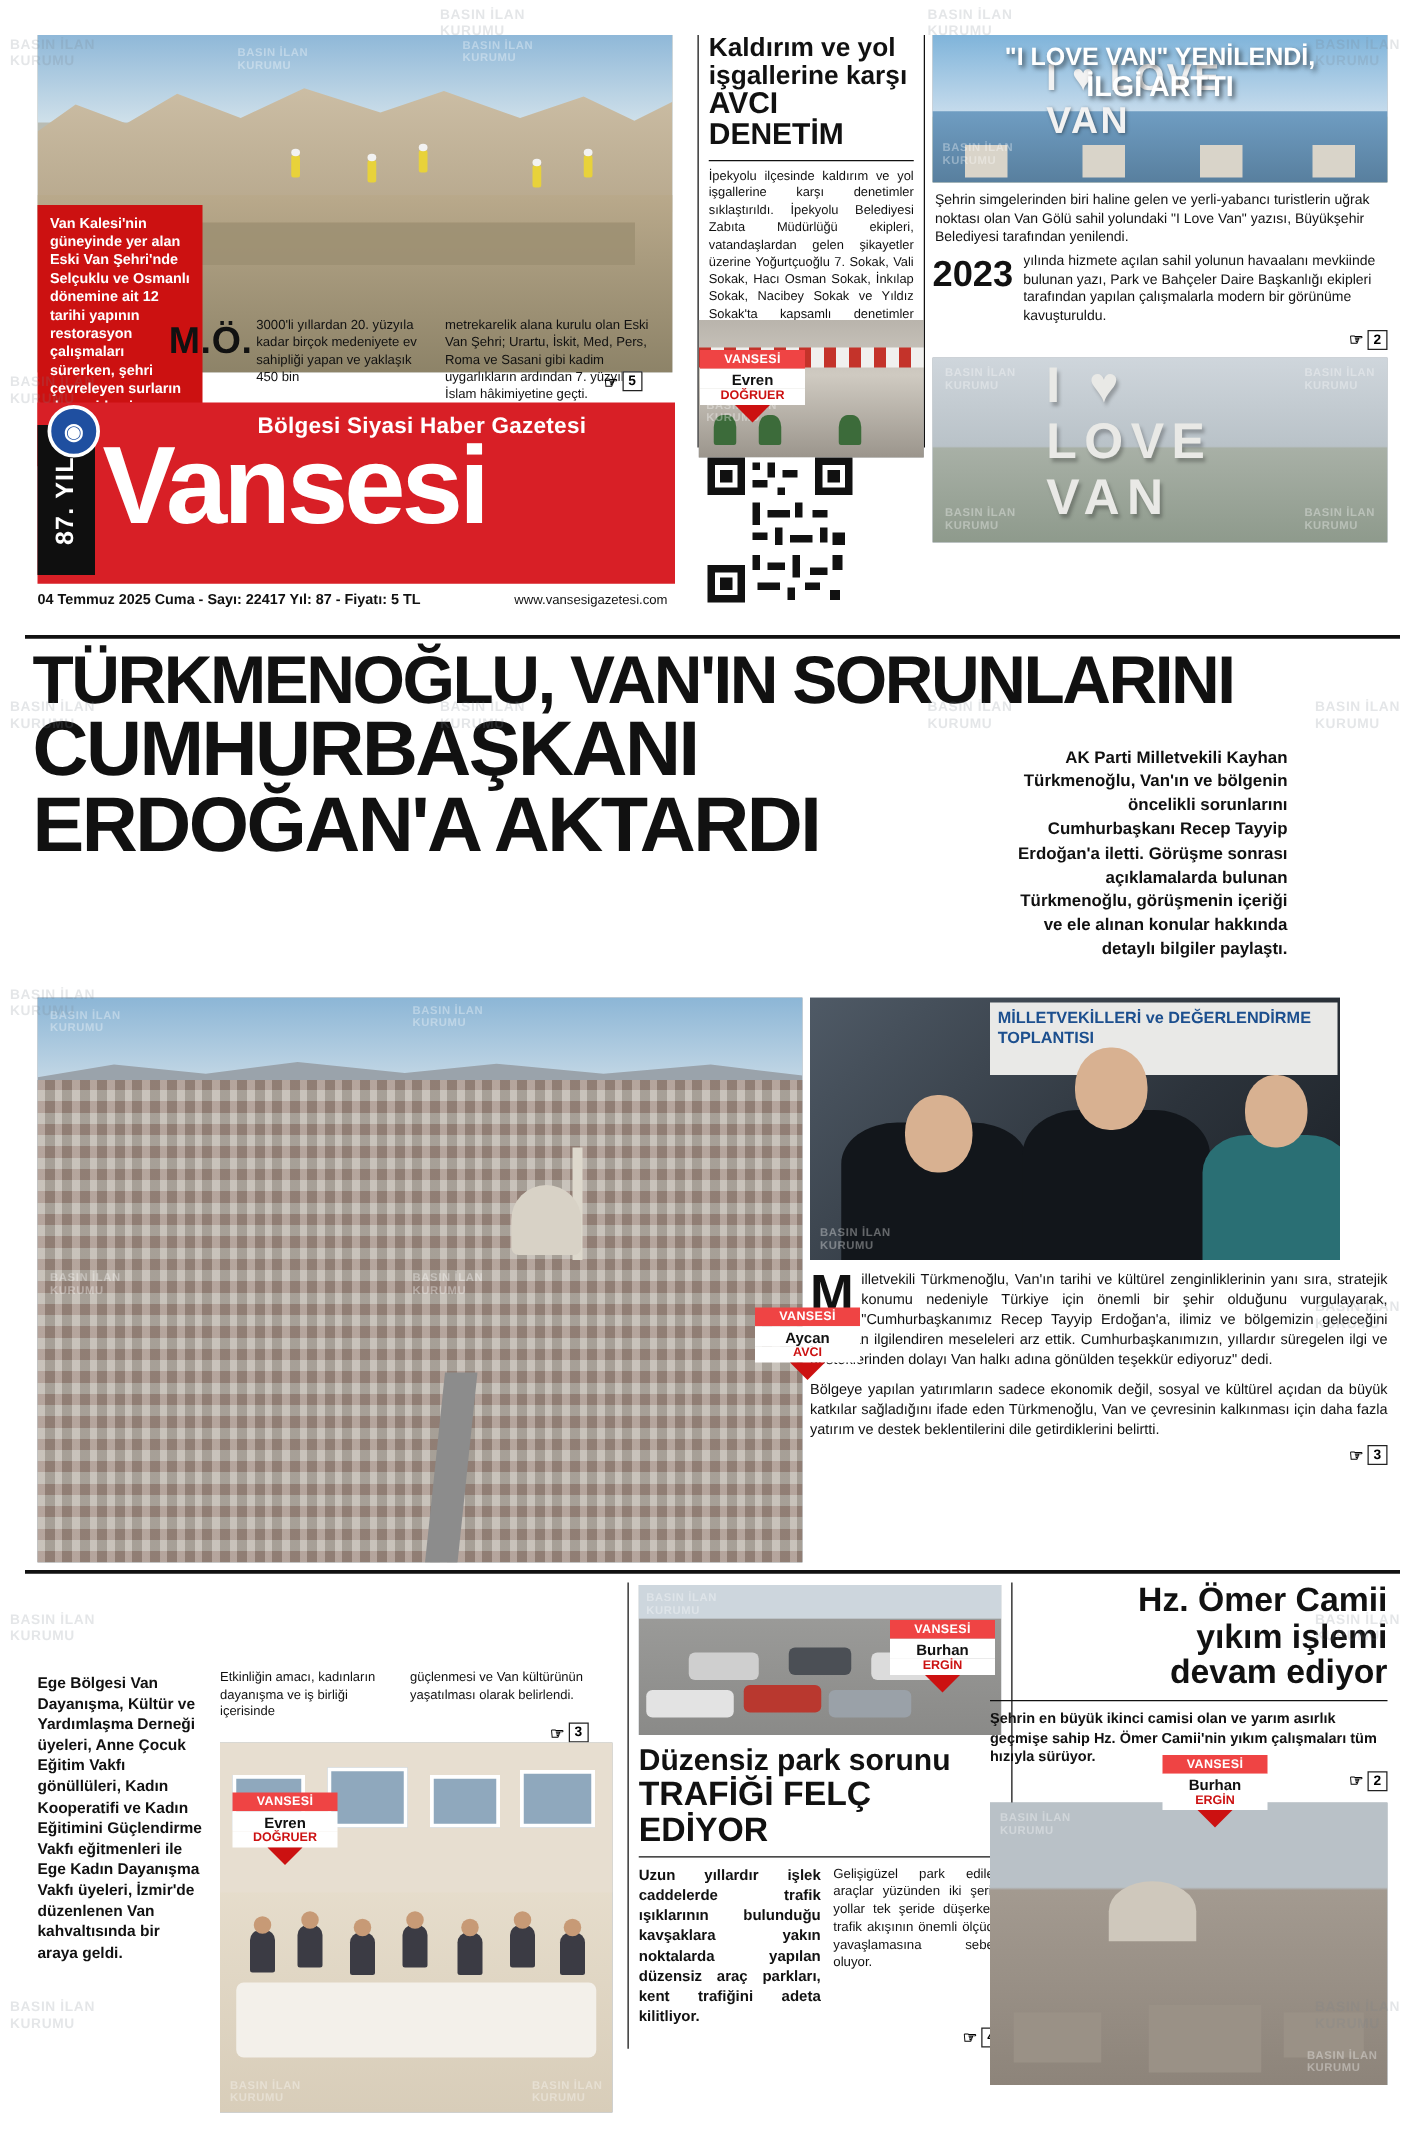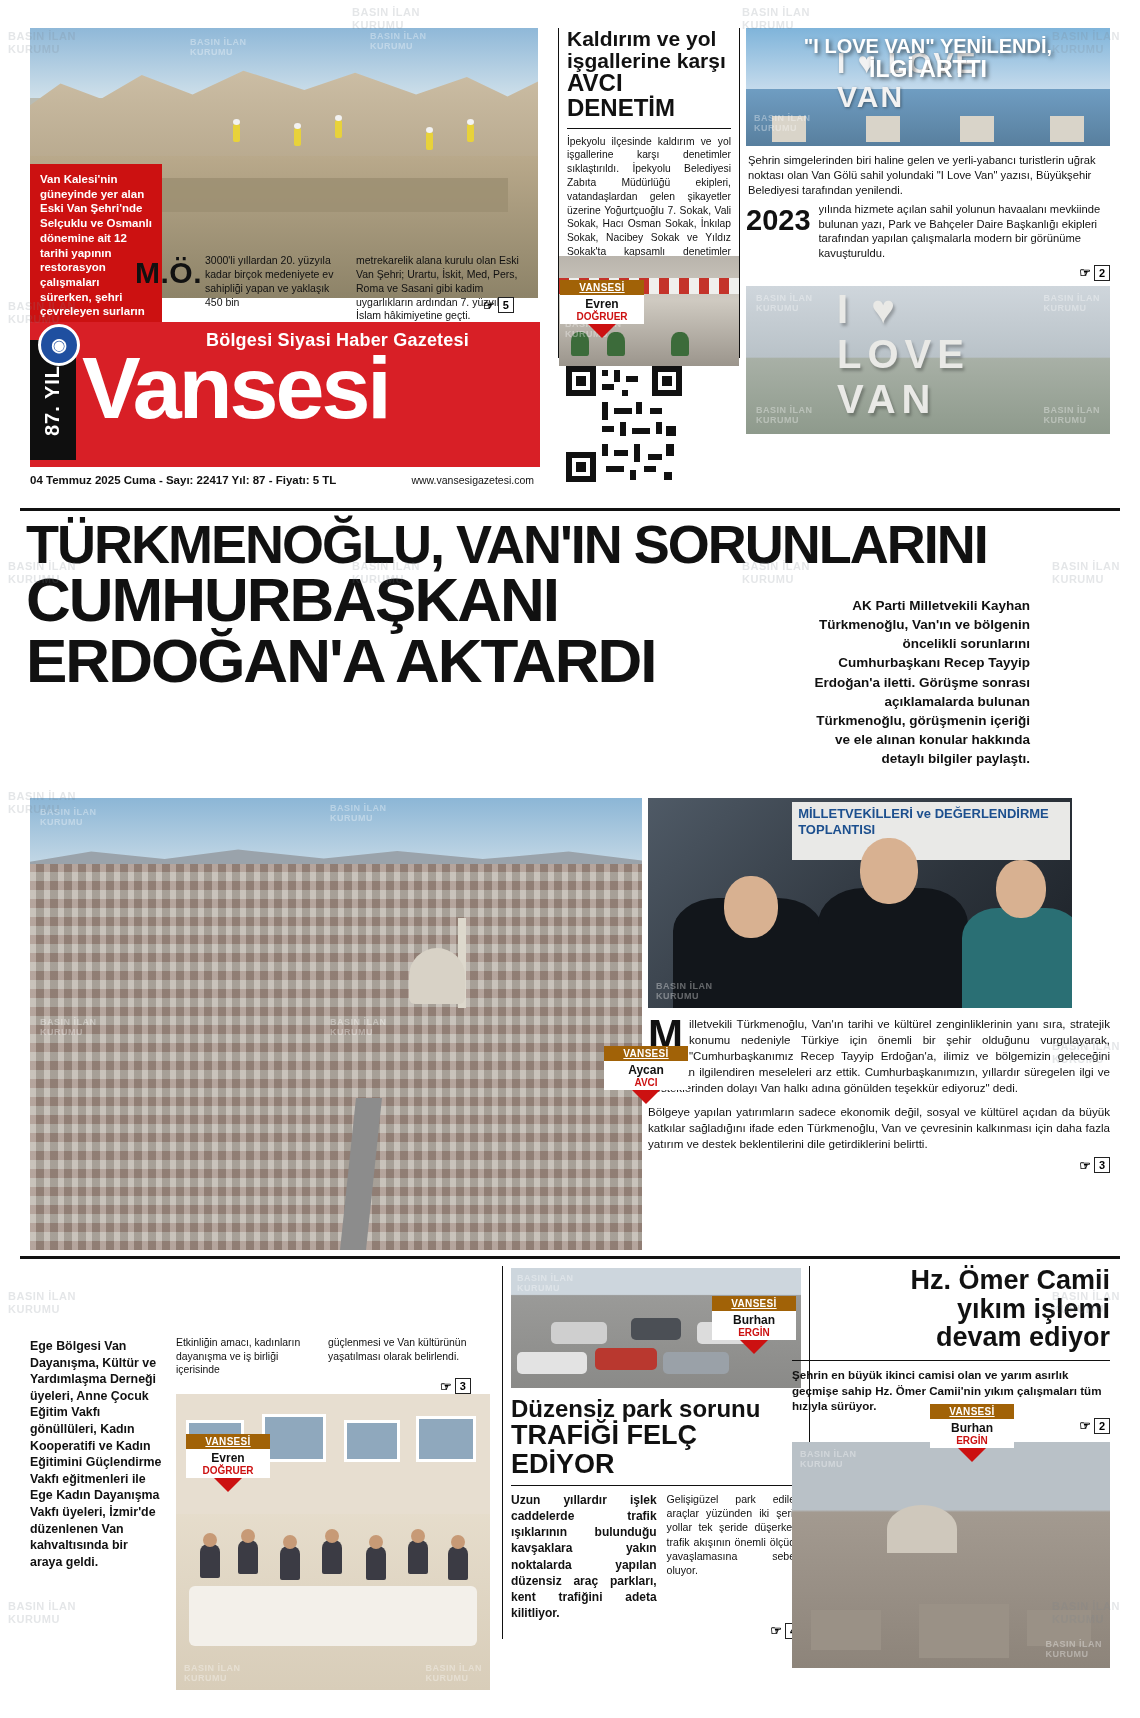"VANSESİ" .byline .top { background: #a16207 -> #ef4444; text-decoration: underline -> none }
